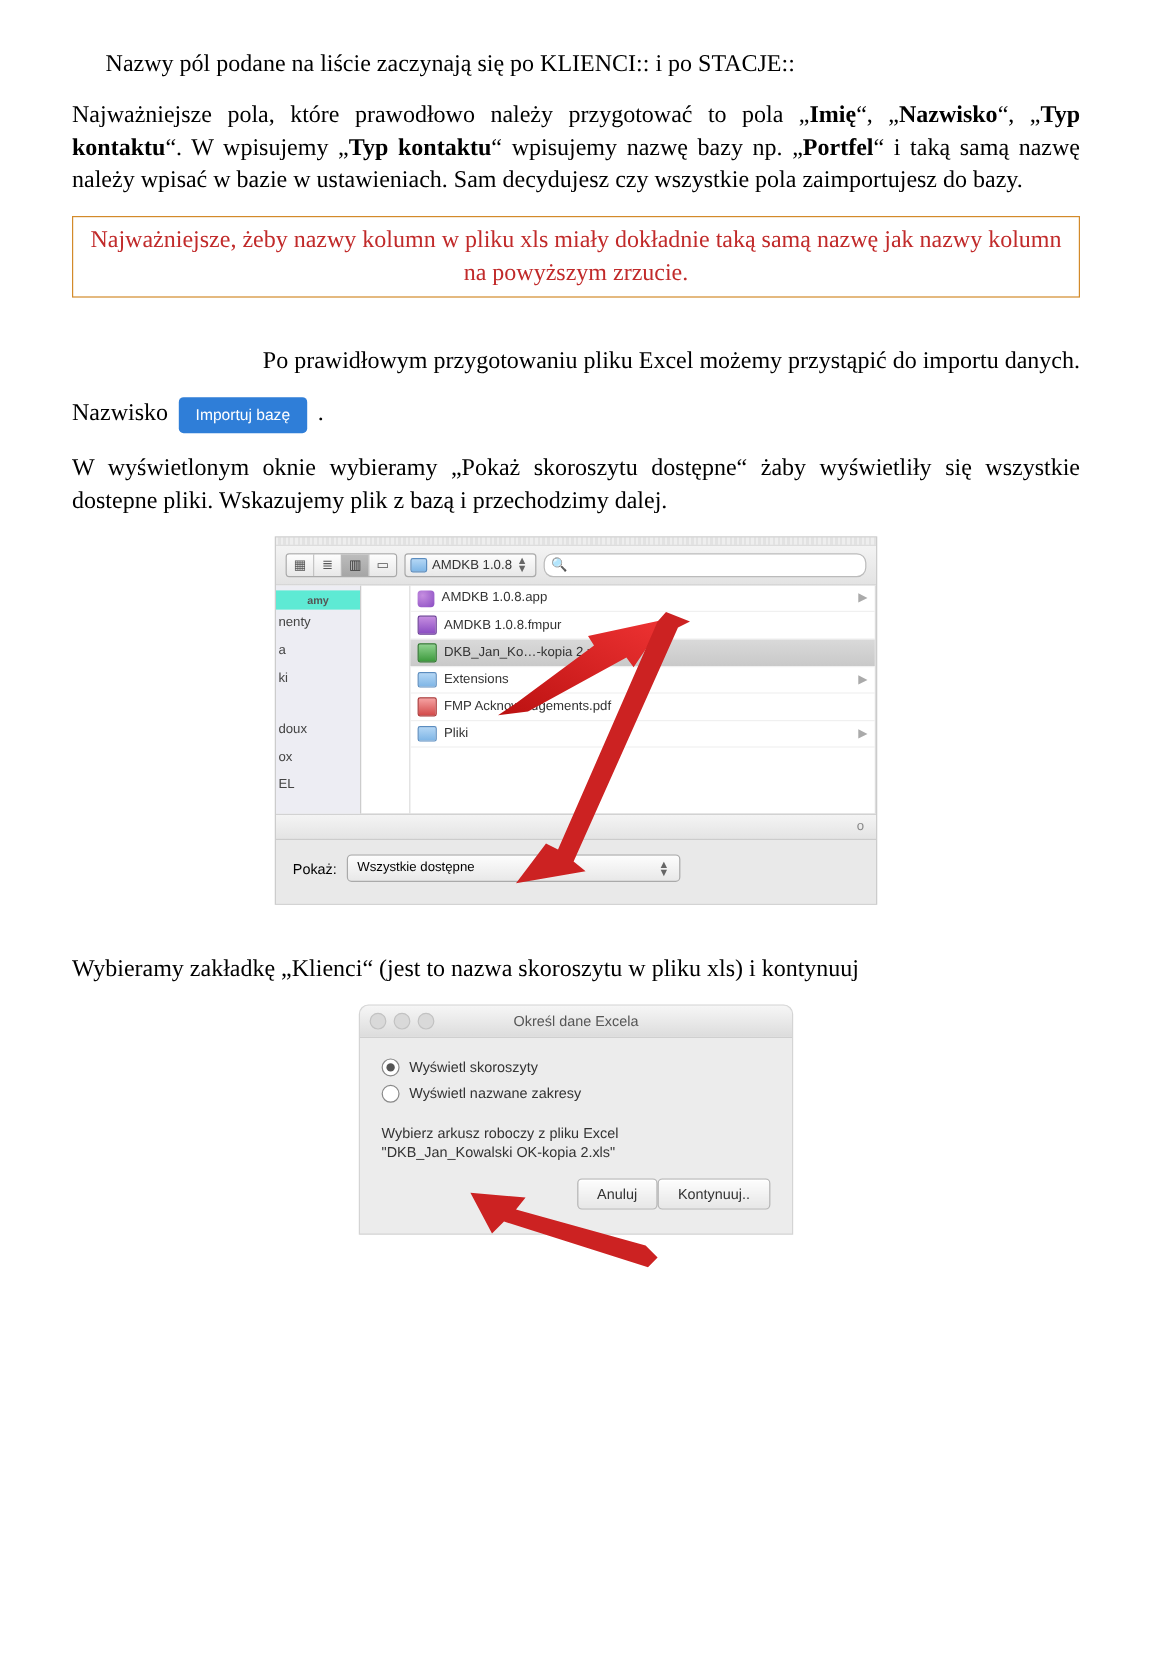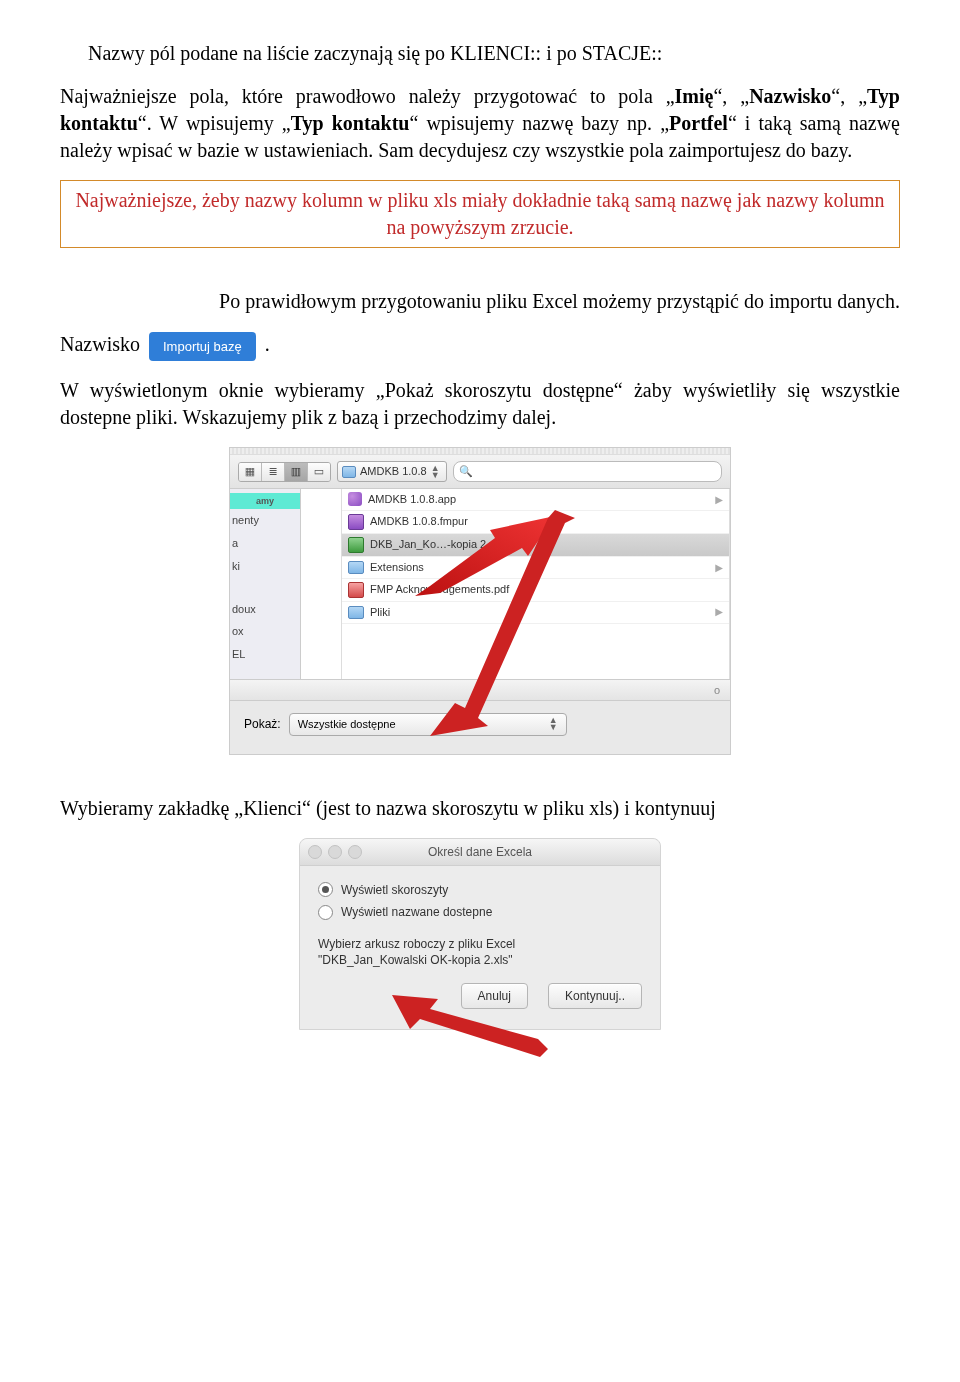"Wyświetl nazwane dostepne" span { text: dostepne -> zakresy }
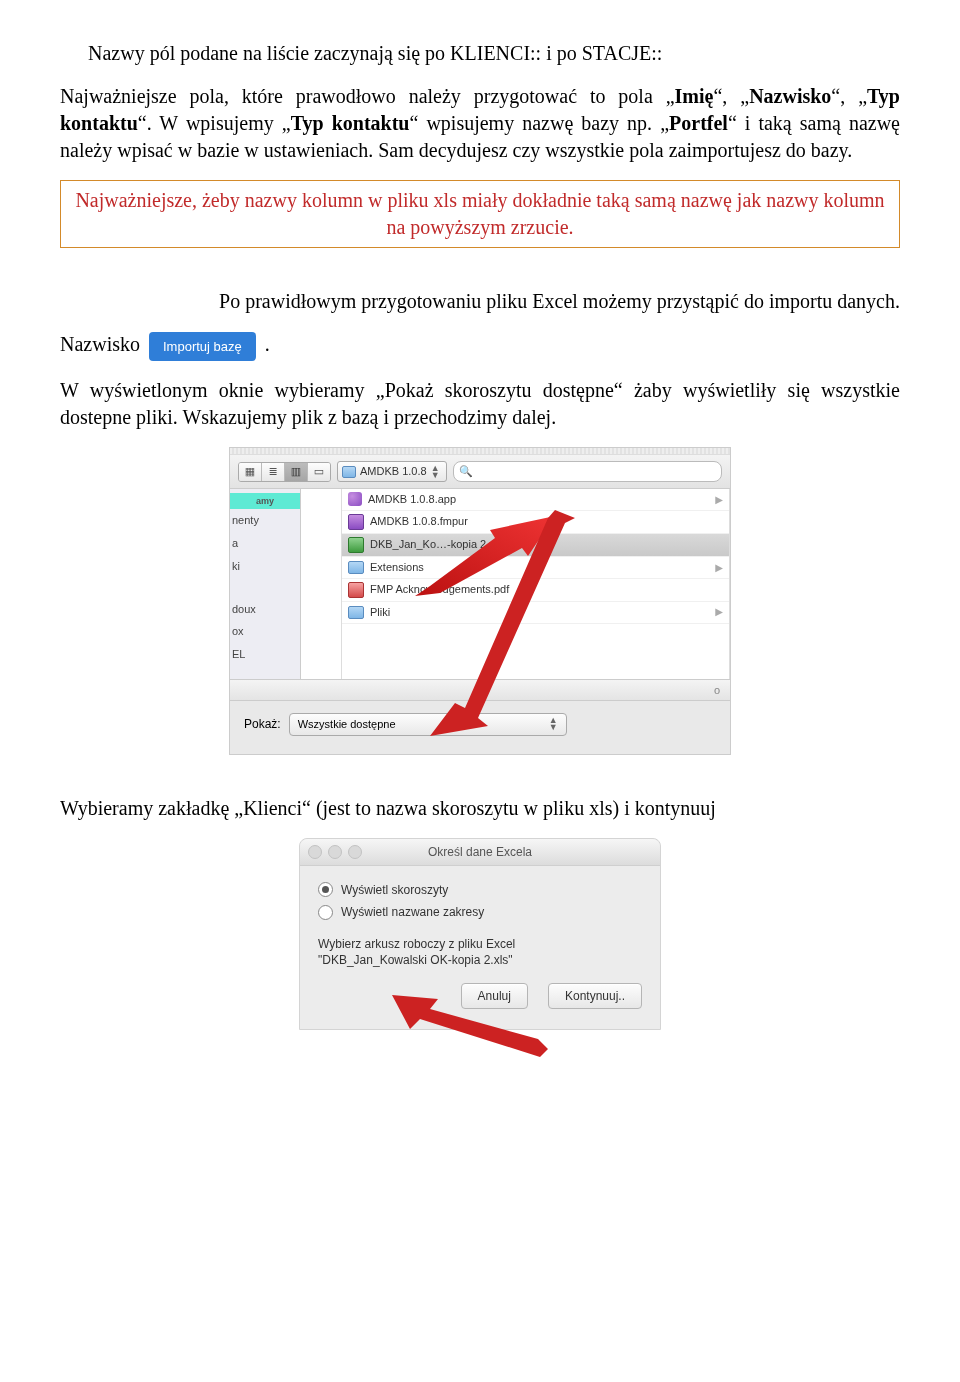"Anuluj" .dlg2-buttons { gap: 20px -> 0 }
